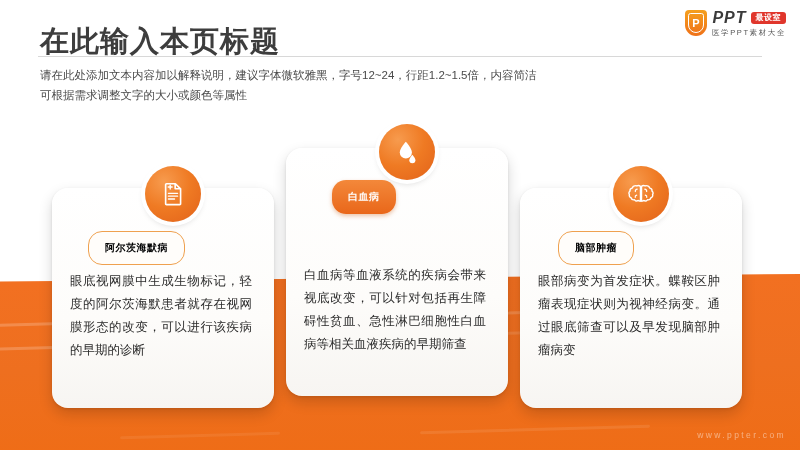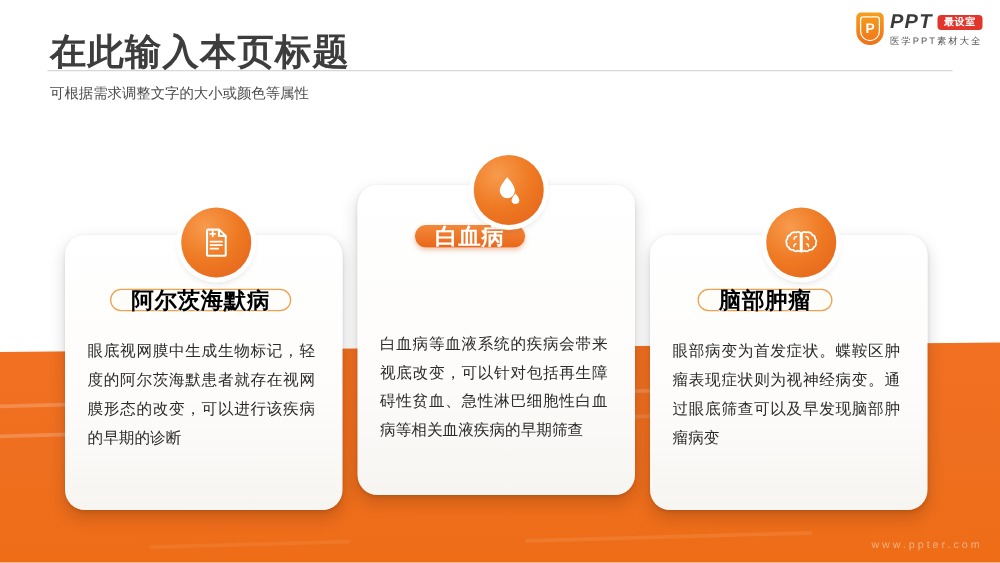"PPT" .logo-row1 { justify-content: none -> flex-end }
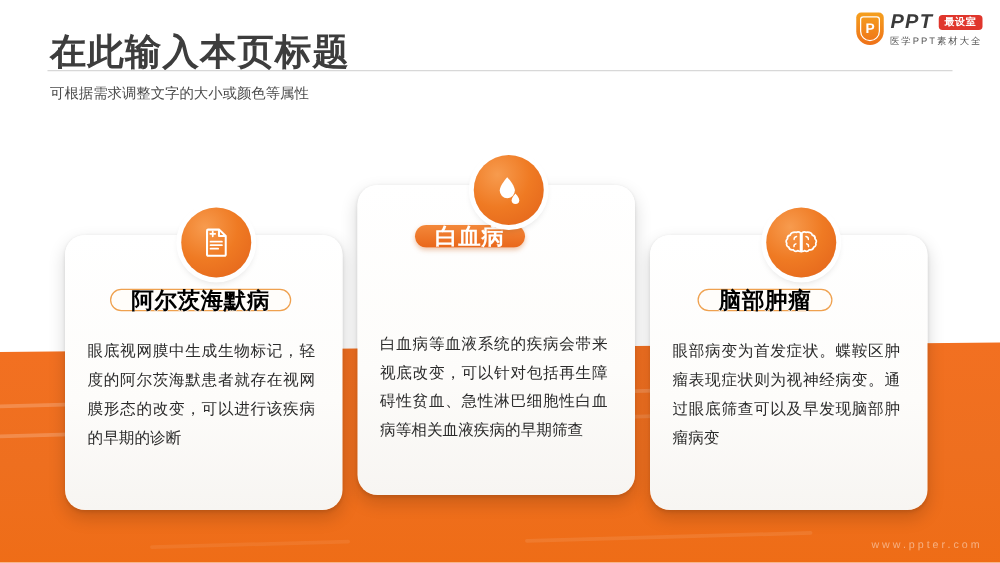"请在此处添加文本内容加以解释说明，建议字体微软雅黑，字号12~24，行距1.2~" div { html: none -> <div>请在此处添加文本内容加以解释说明，建议字体微软雅黑，字号12~24，行距1.2~1.5倍，内容简洁</div> }
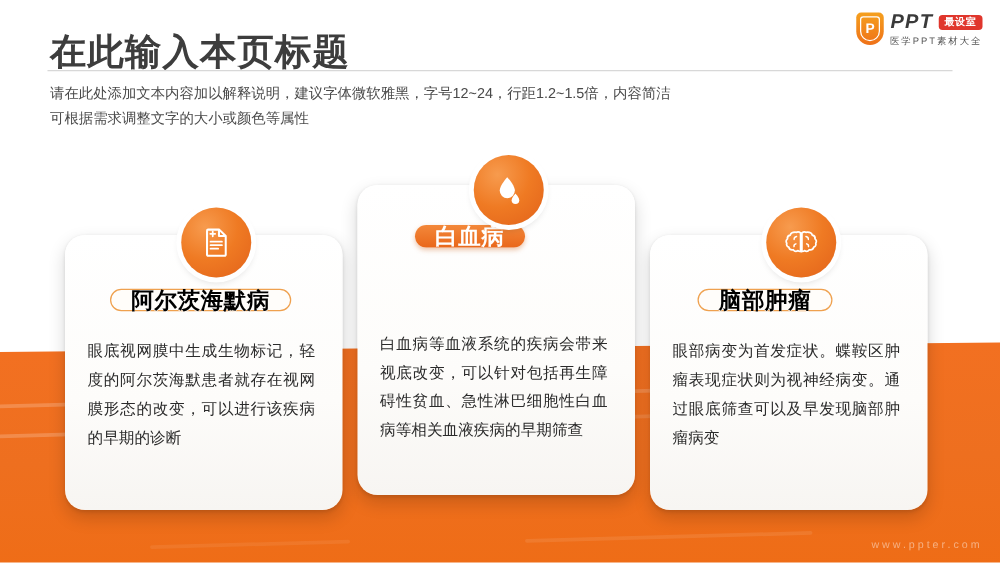"白血病" .label-pill { font-size: 18px -> 10px; height: 18px -> 34px }
